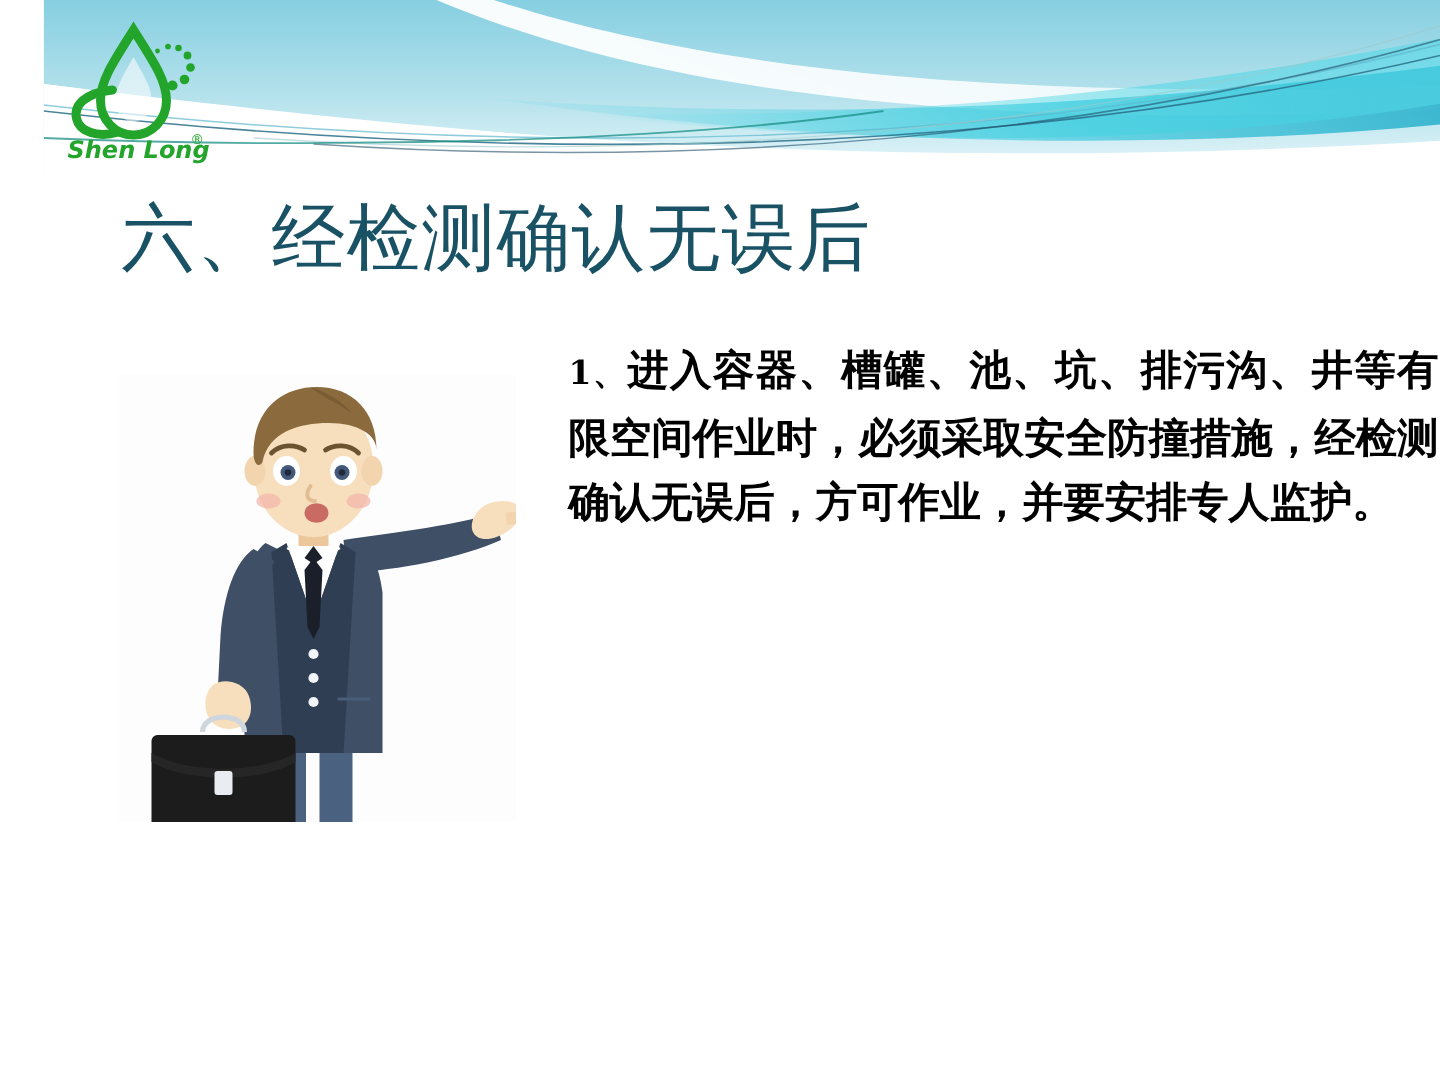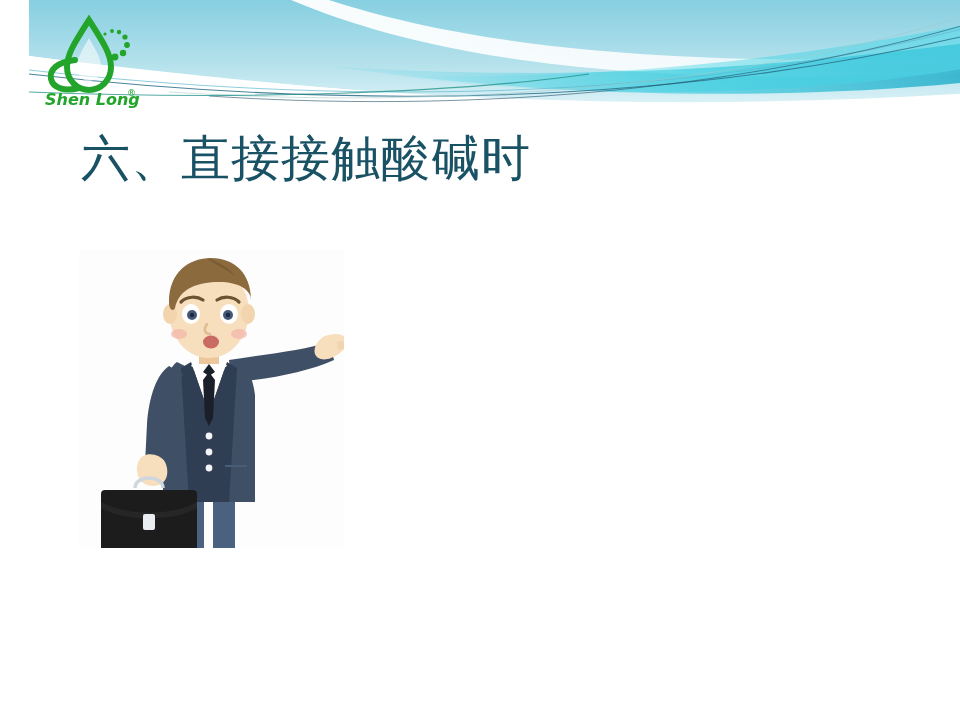"六、直接接触酸碱时" div.title { text: 直接接触酸碱时 -> 经检测确认无误后 }
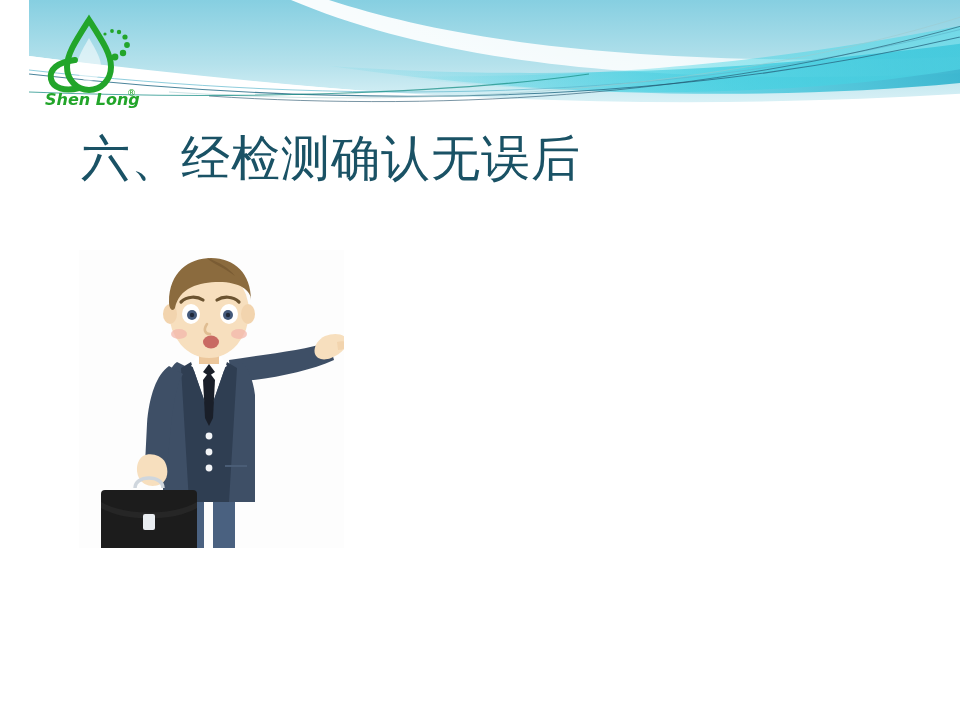"1、进入容器、槽罐、池、坑、排污沟、井等有限空间作业时，必须采取安全防撞措施，经" p.para { html: none -> <p> <span>1、</span><span>进入容器、槽罐、池、坑、排污沟、井等有限空间作业时，必须采取安全防撞措施，经检测确认无误后，方可作业，并要安排专人监护。</span> </p> }
